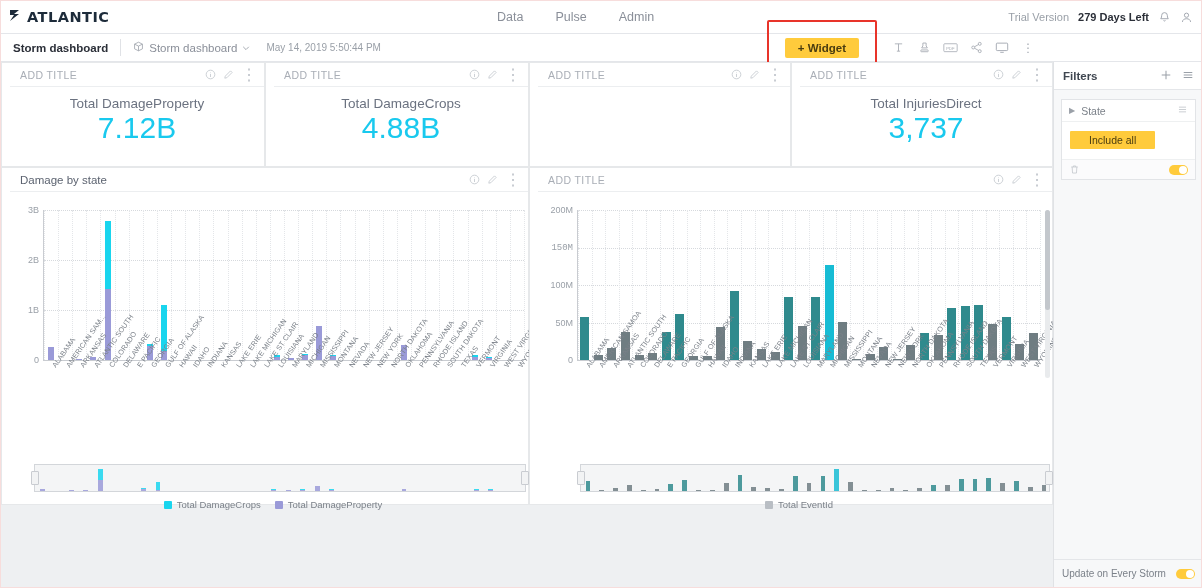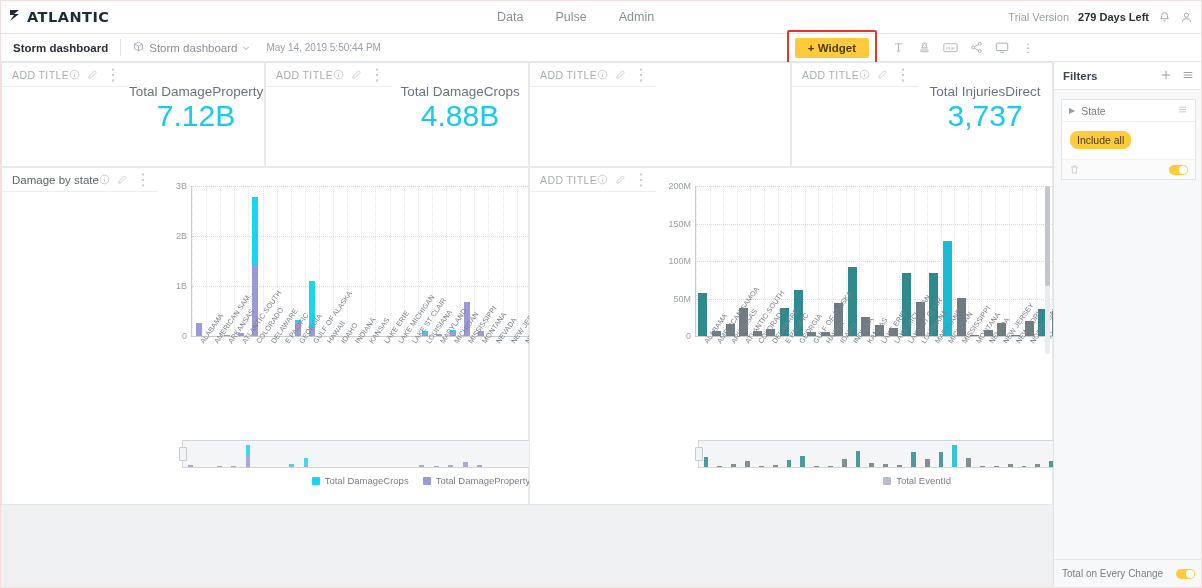"+ Widget" .widget-btn-wrap { padding: 6px -> 16px }
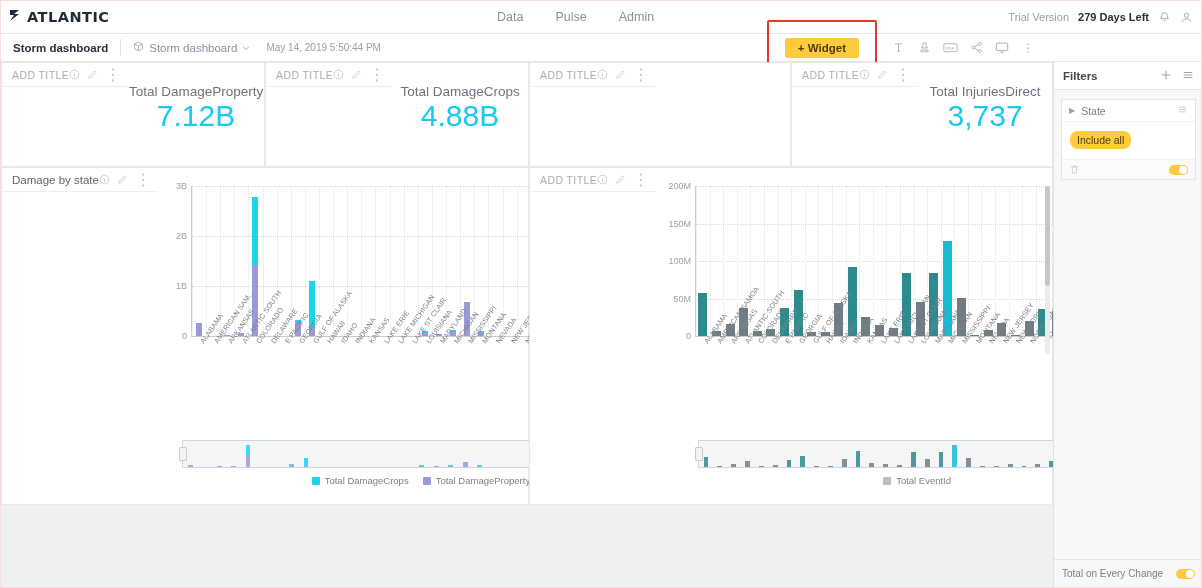"ADD TITLE" .w { flex-direction: row -> column; padding-left: none -> 8px }
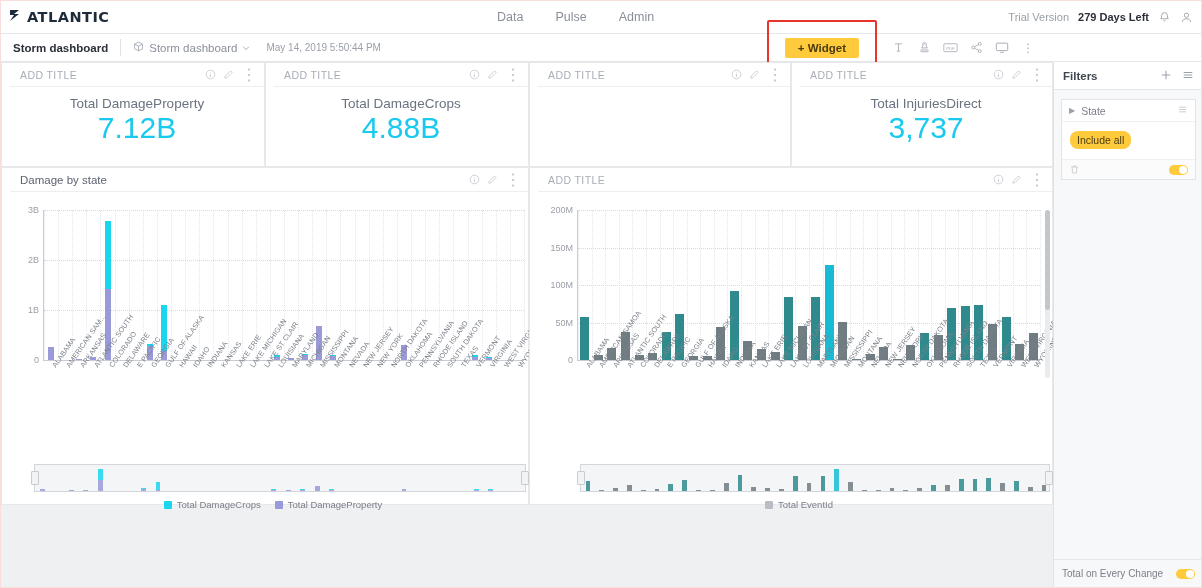"Include all" .f-chip { border-radius: 8px -> 1px; padding: 3px 7px -> 3px 19px }
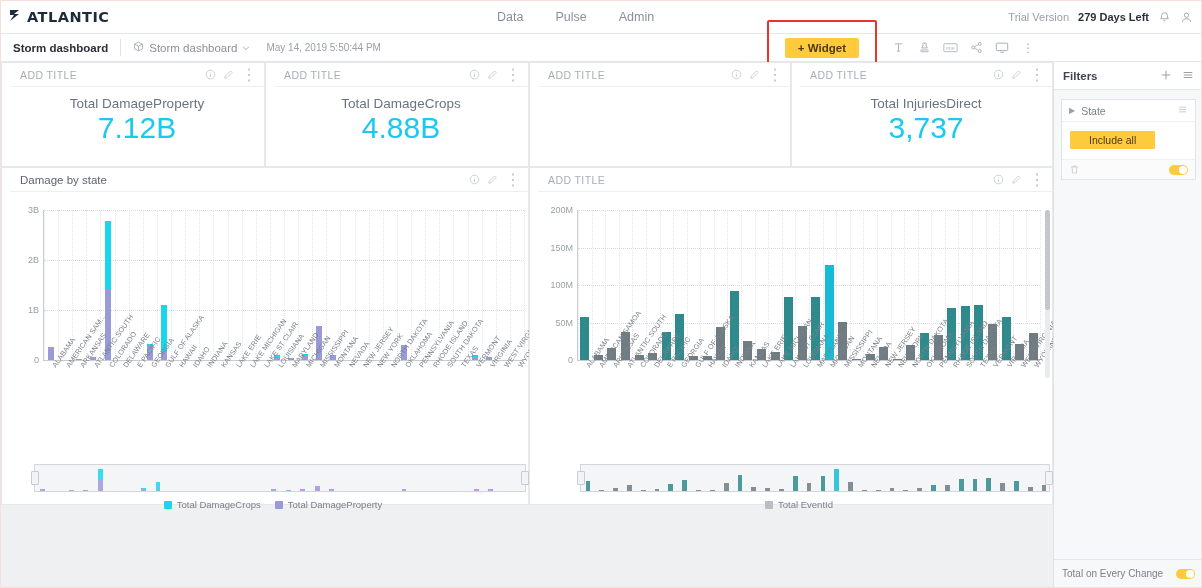"150M" div.ylab { font-family: none -> Liberation Mono, monospace }
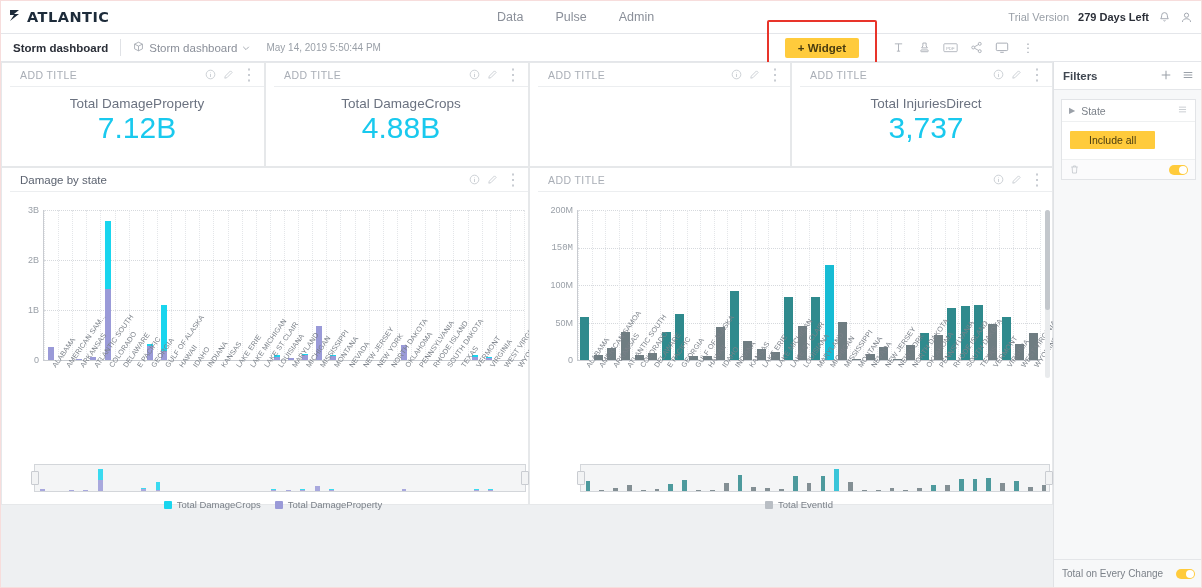"Total on Every Change" span.f-bottom-label { text: Total on Every Change -> Update on Every Storm }
